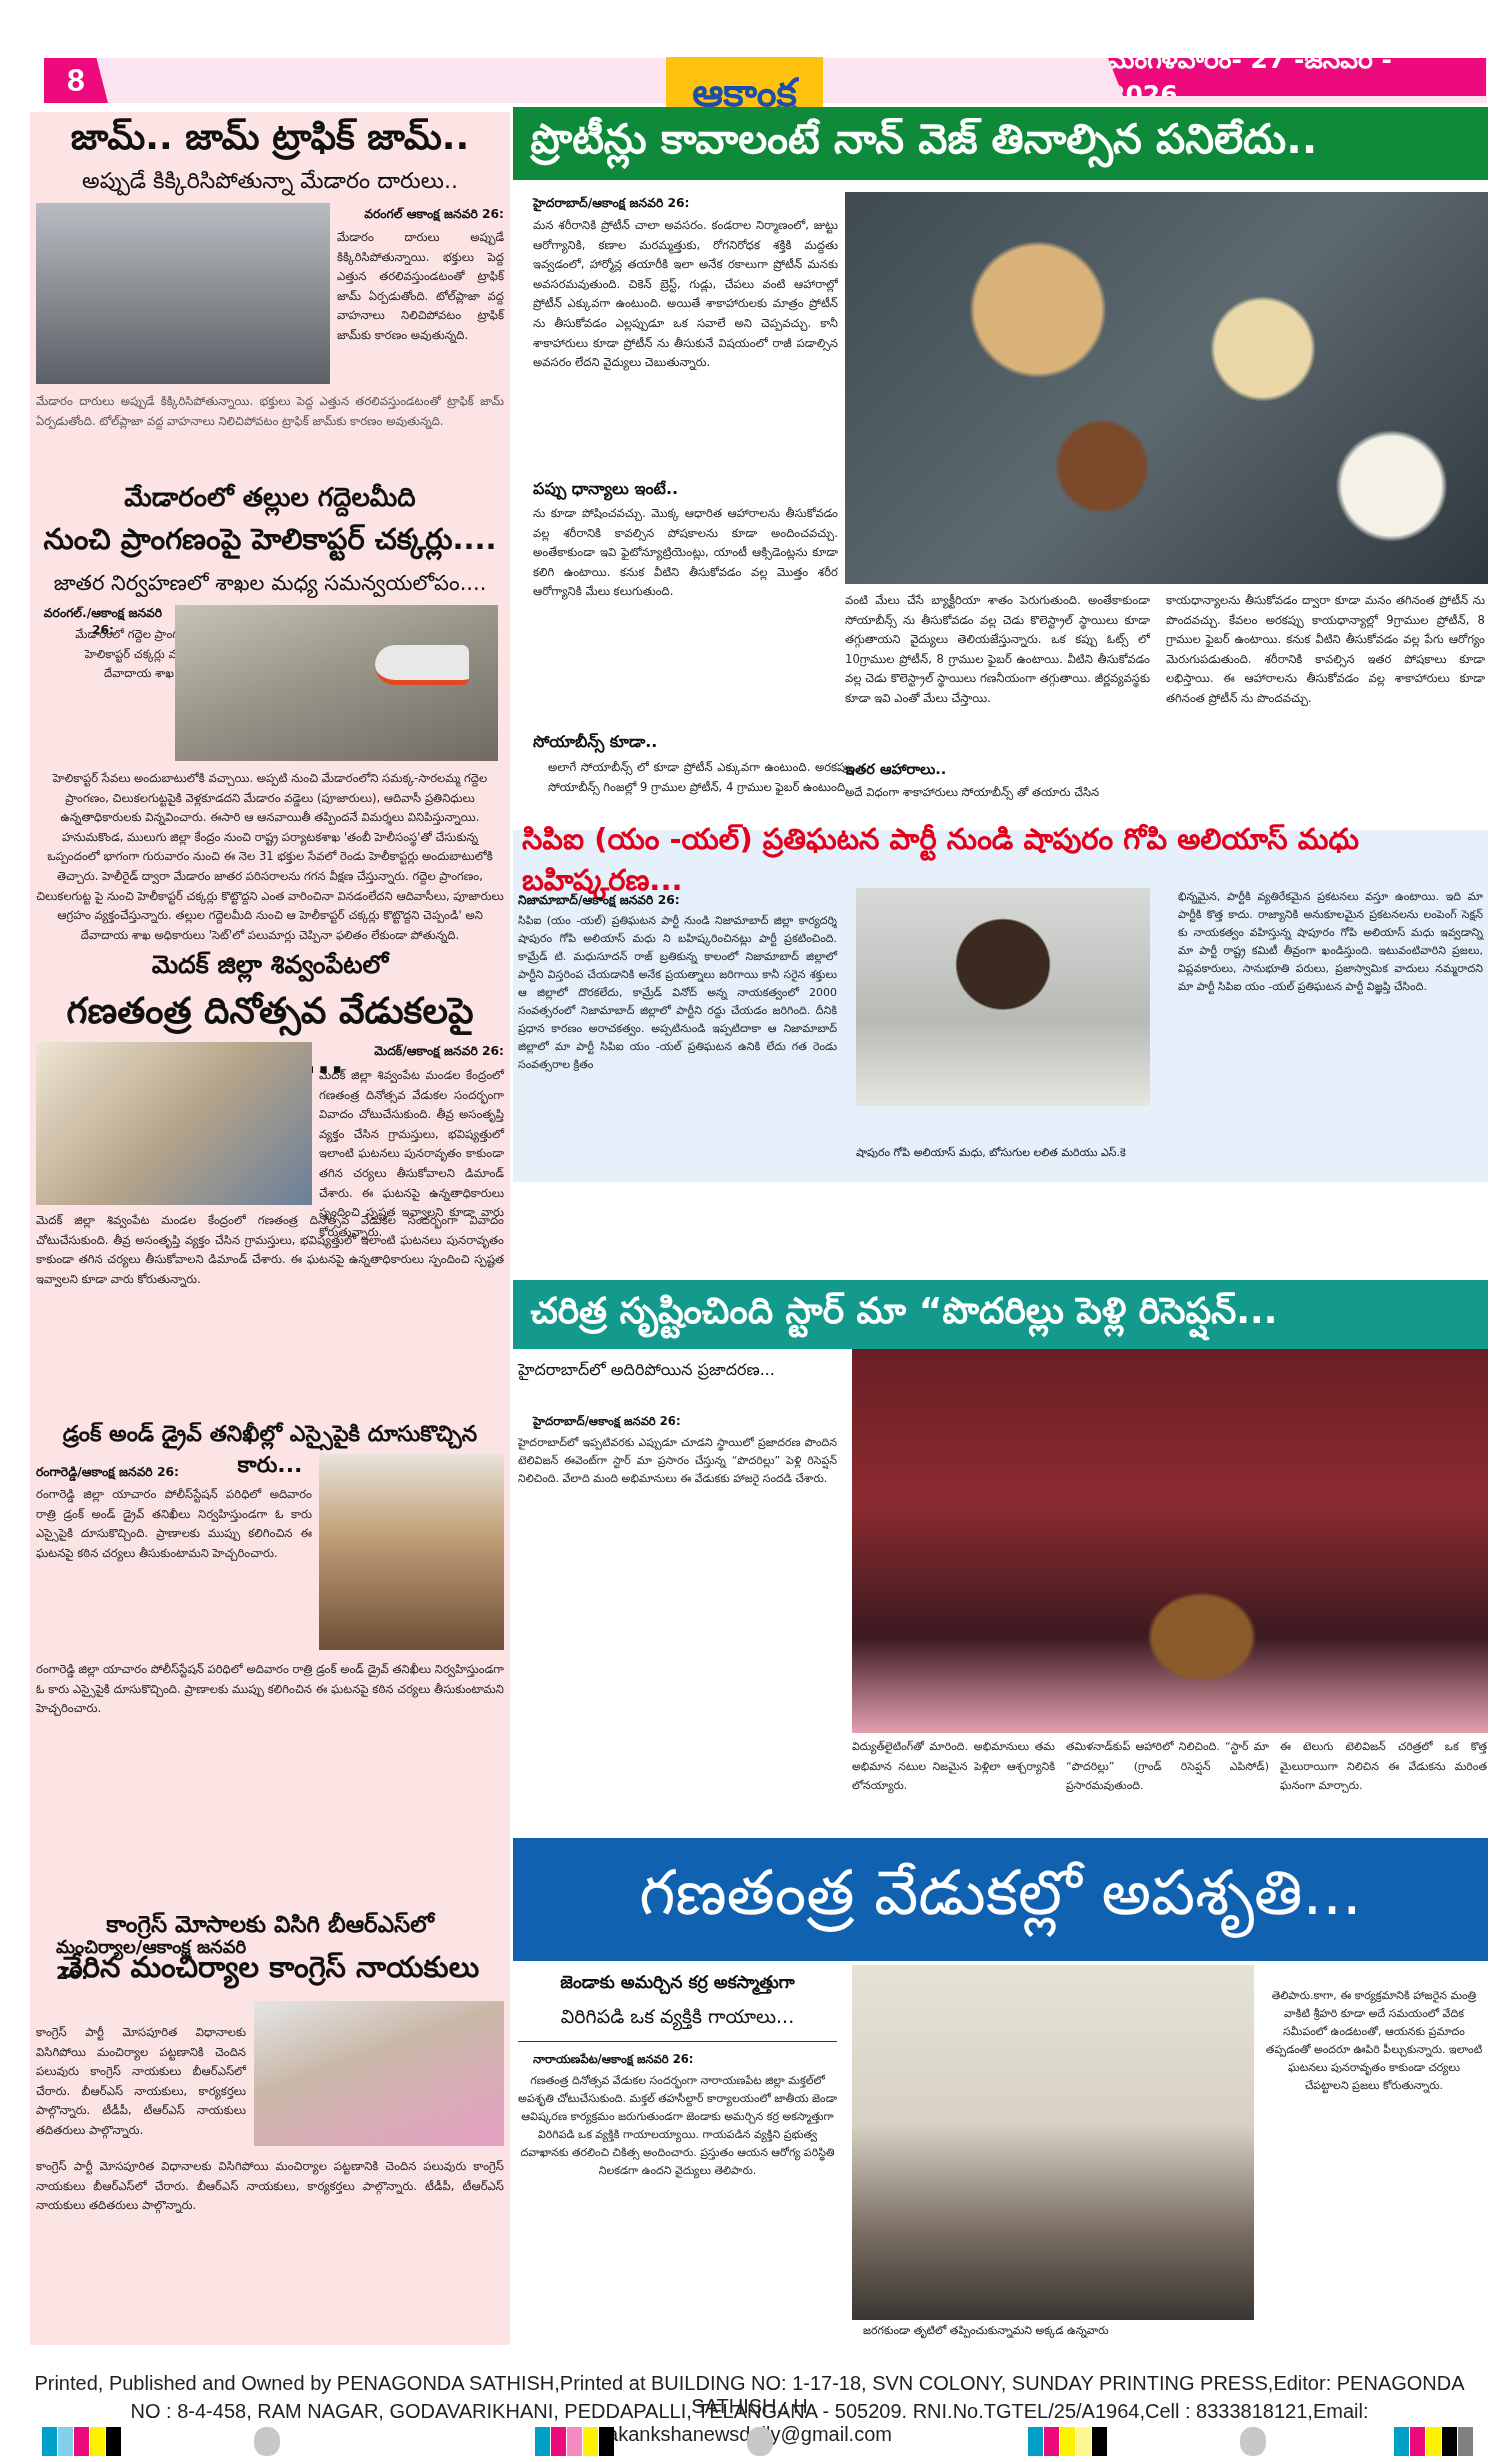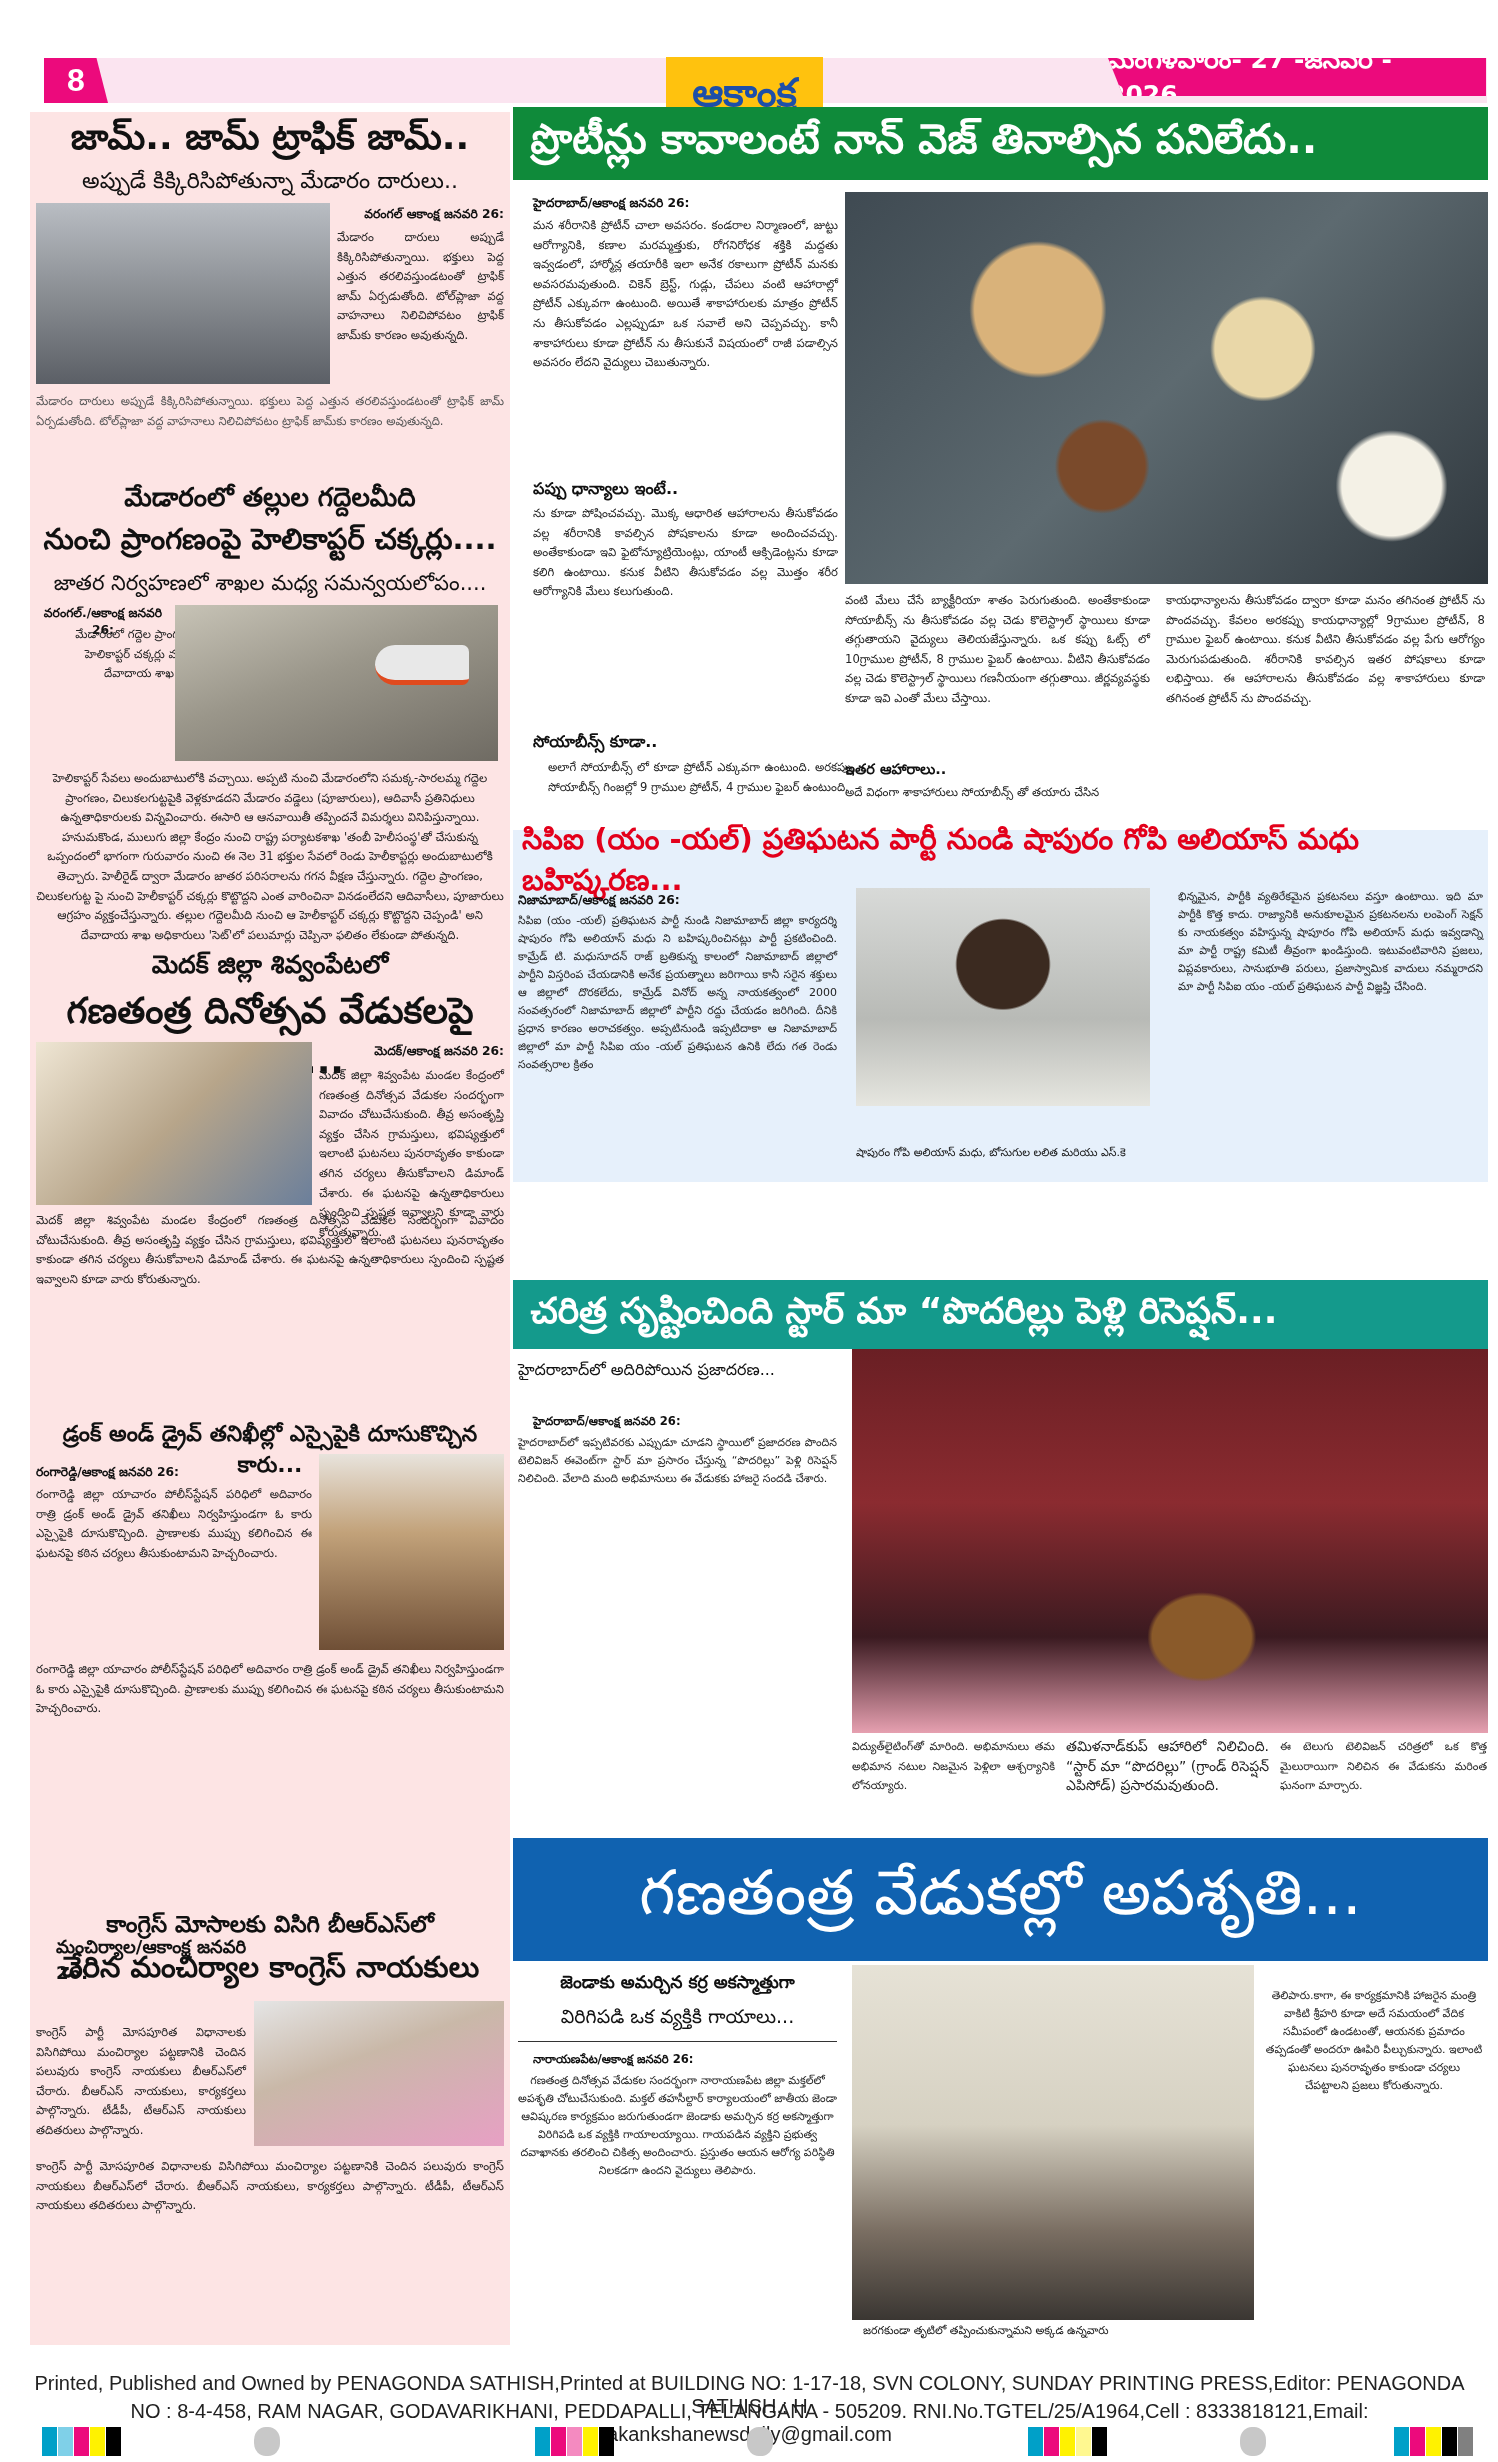"తమిళనాడ్‌కుప్ ఆహారిలో నిలిచింది. “స్టార్" div.abs { font-size: 14px -> 11px }
